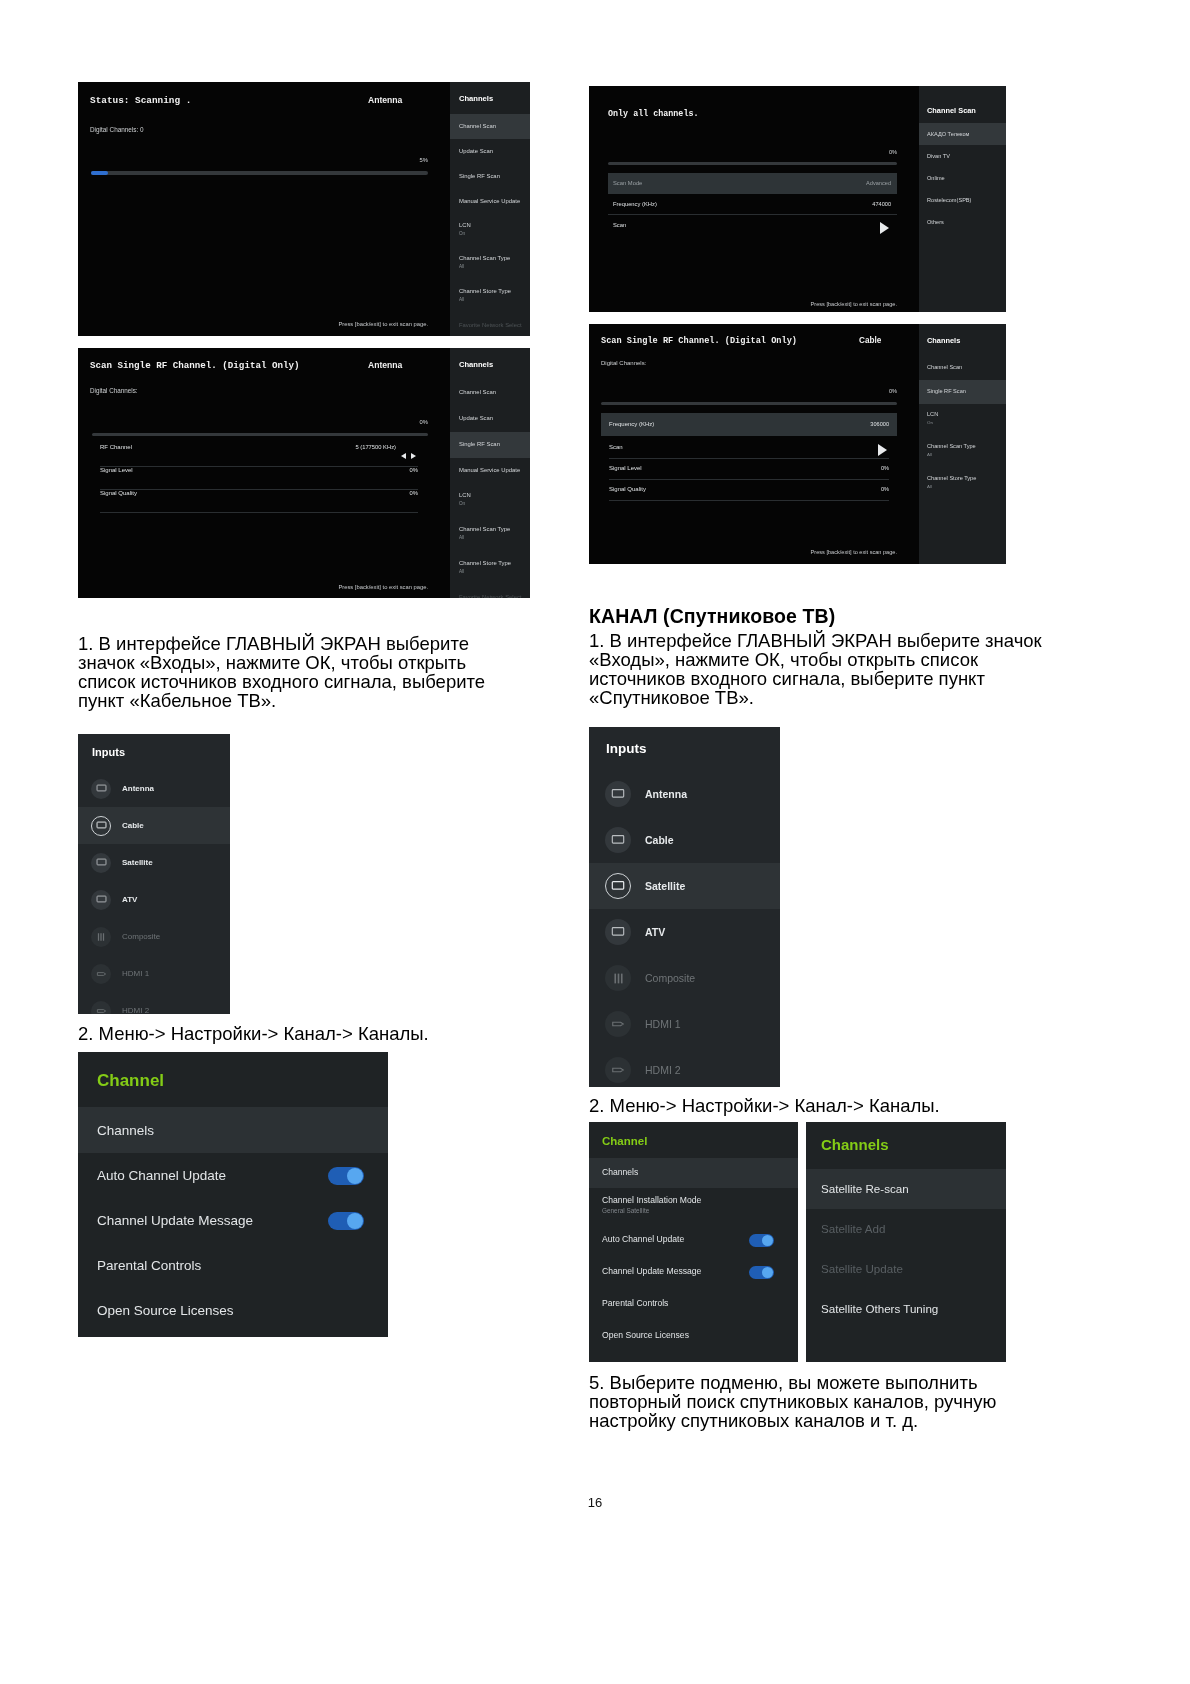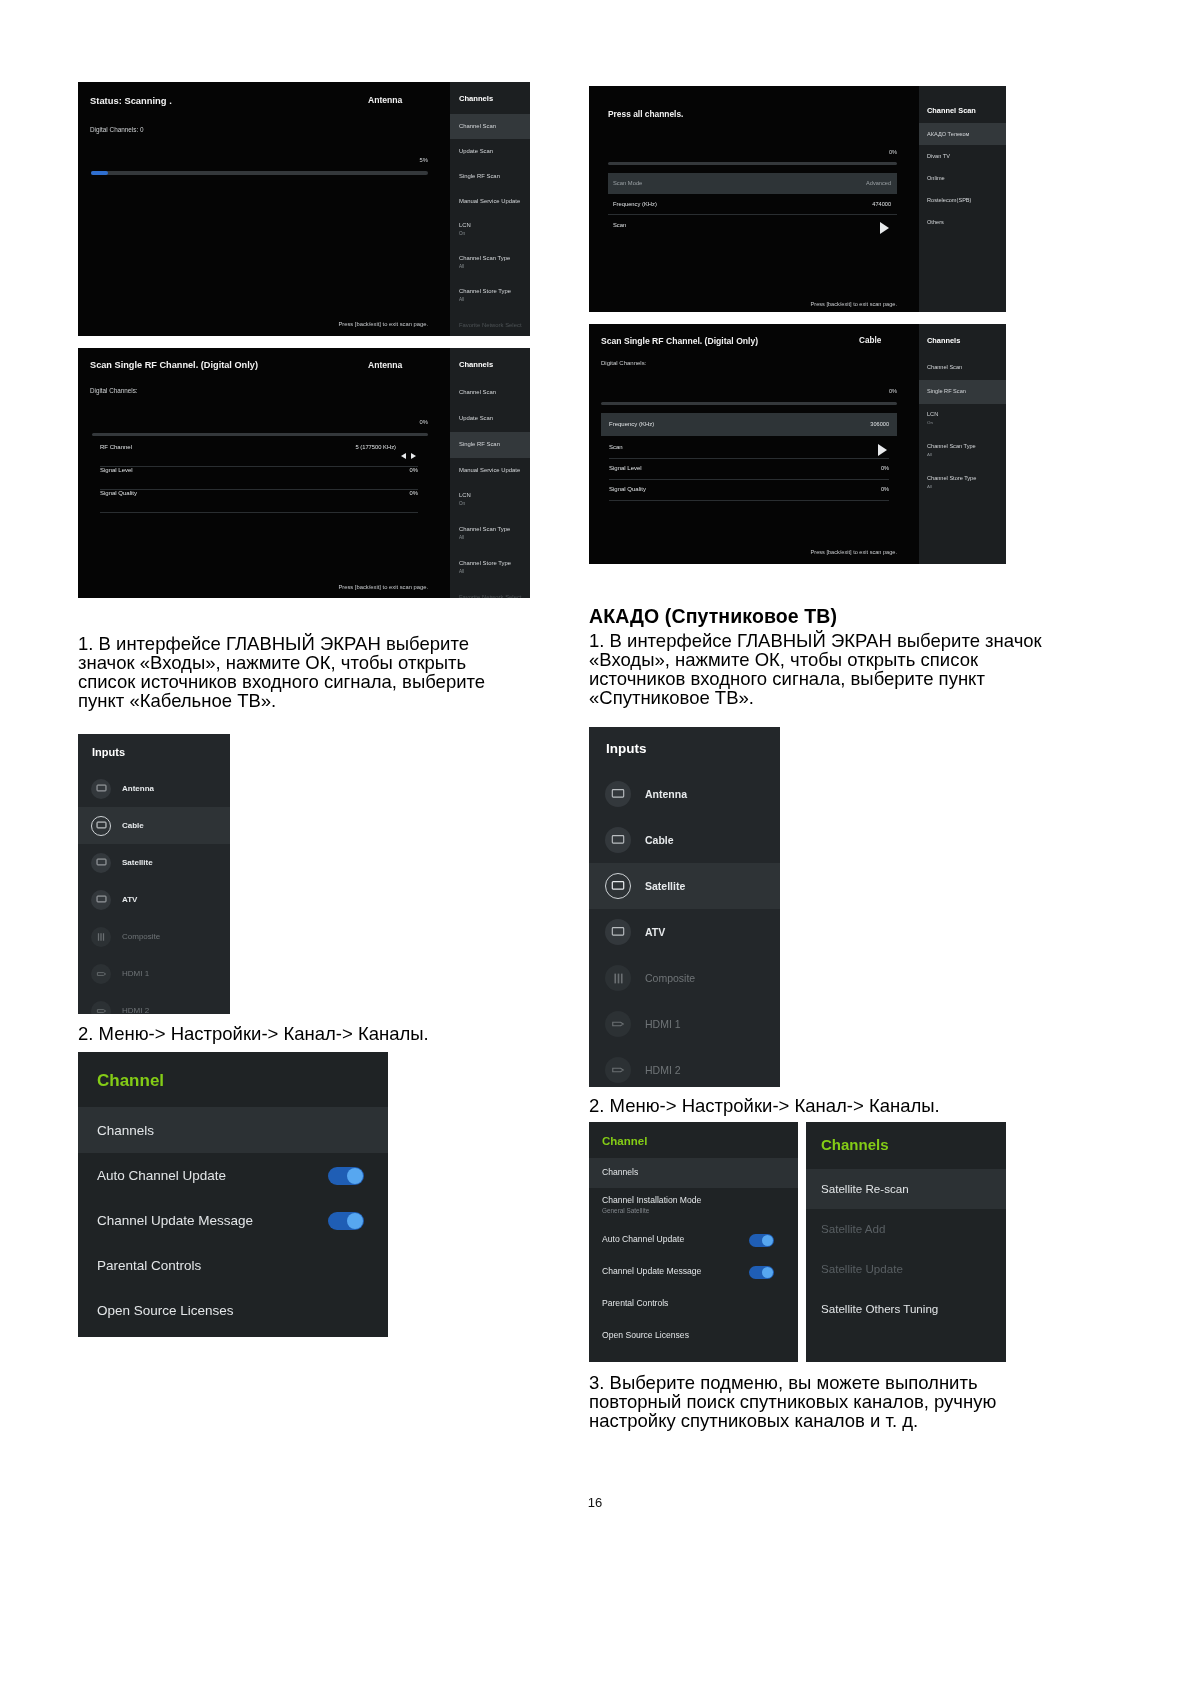"Status: Scanning ." .tv-title { font-family: none -> Liberation Mono, monospace }
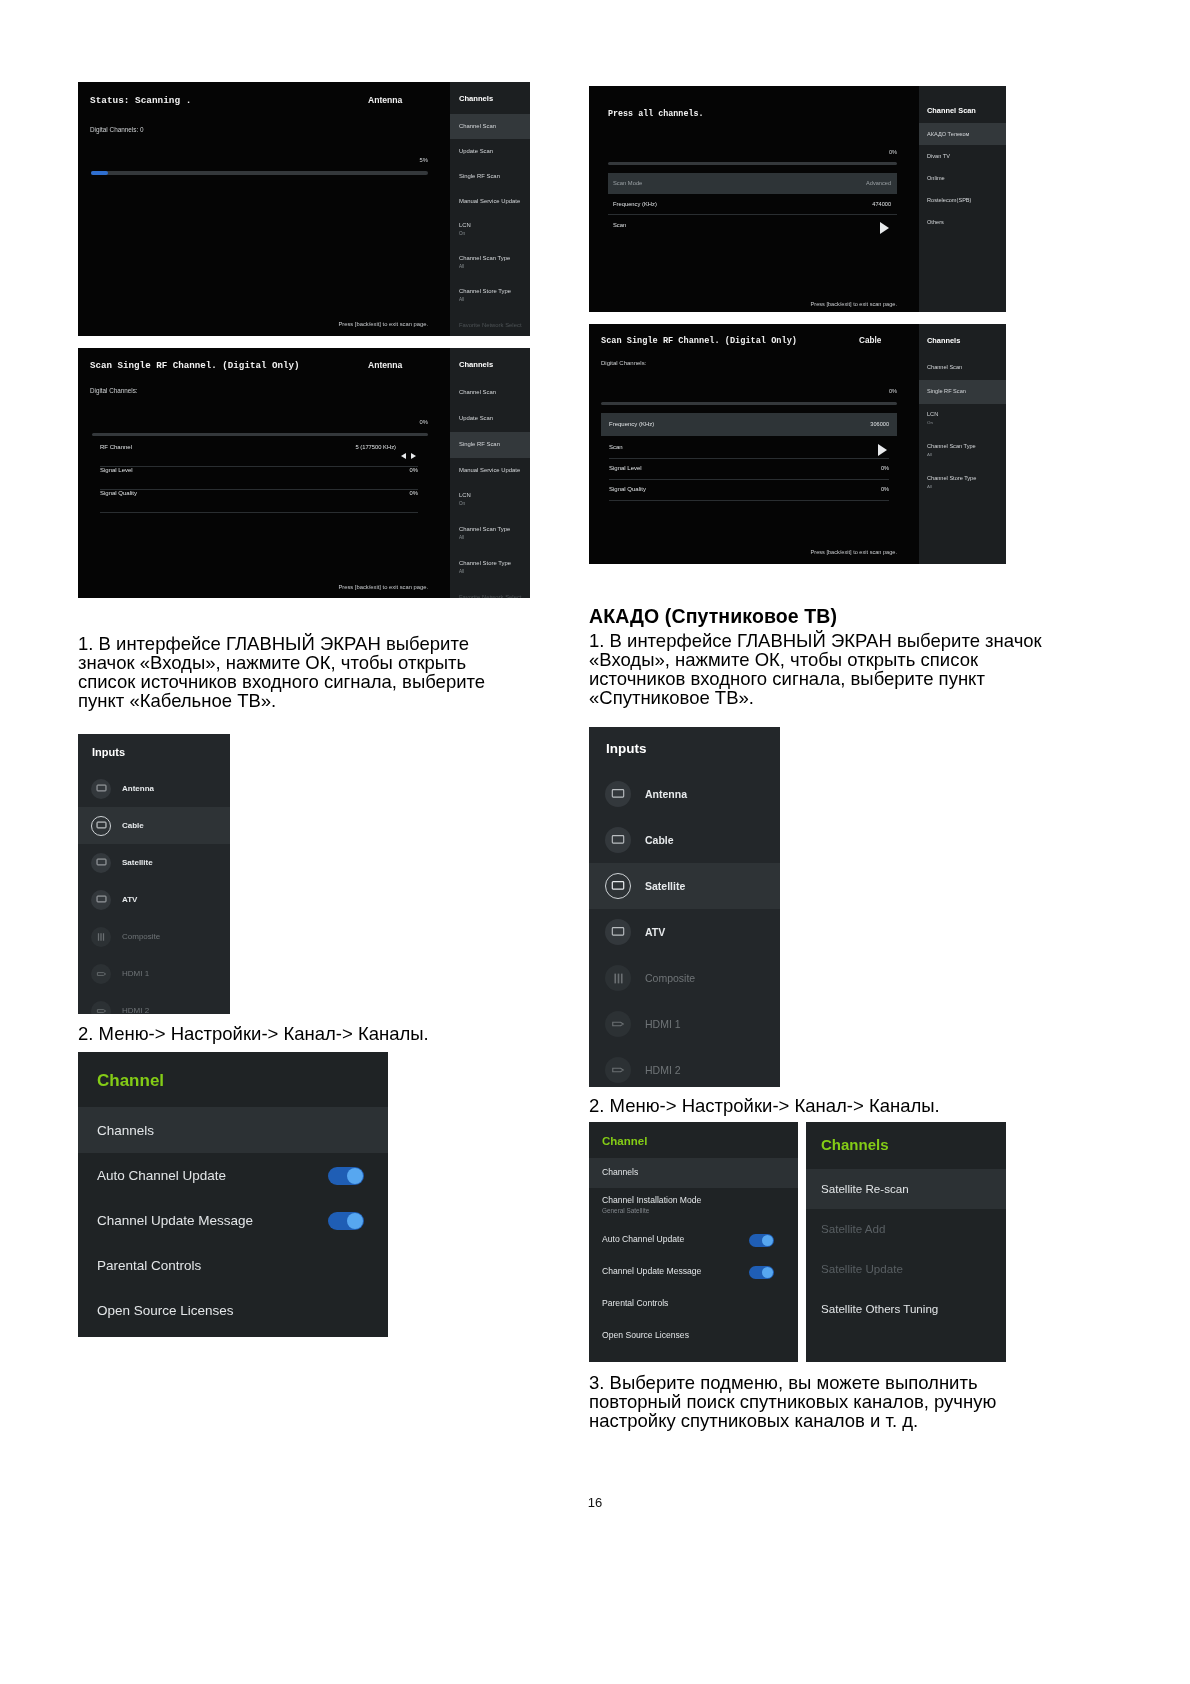"Press all channels." div.tv-title { text: Press -> Only }
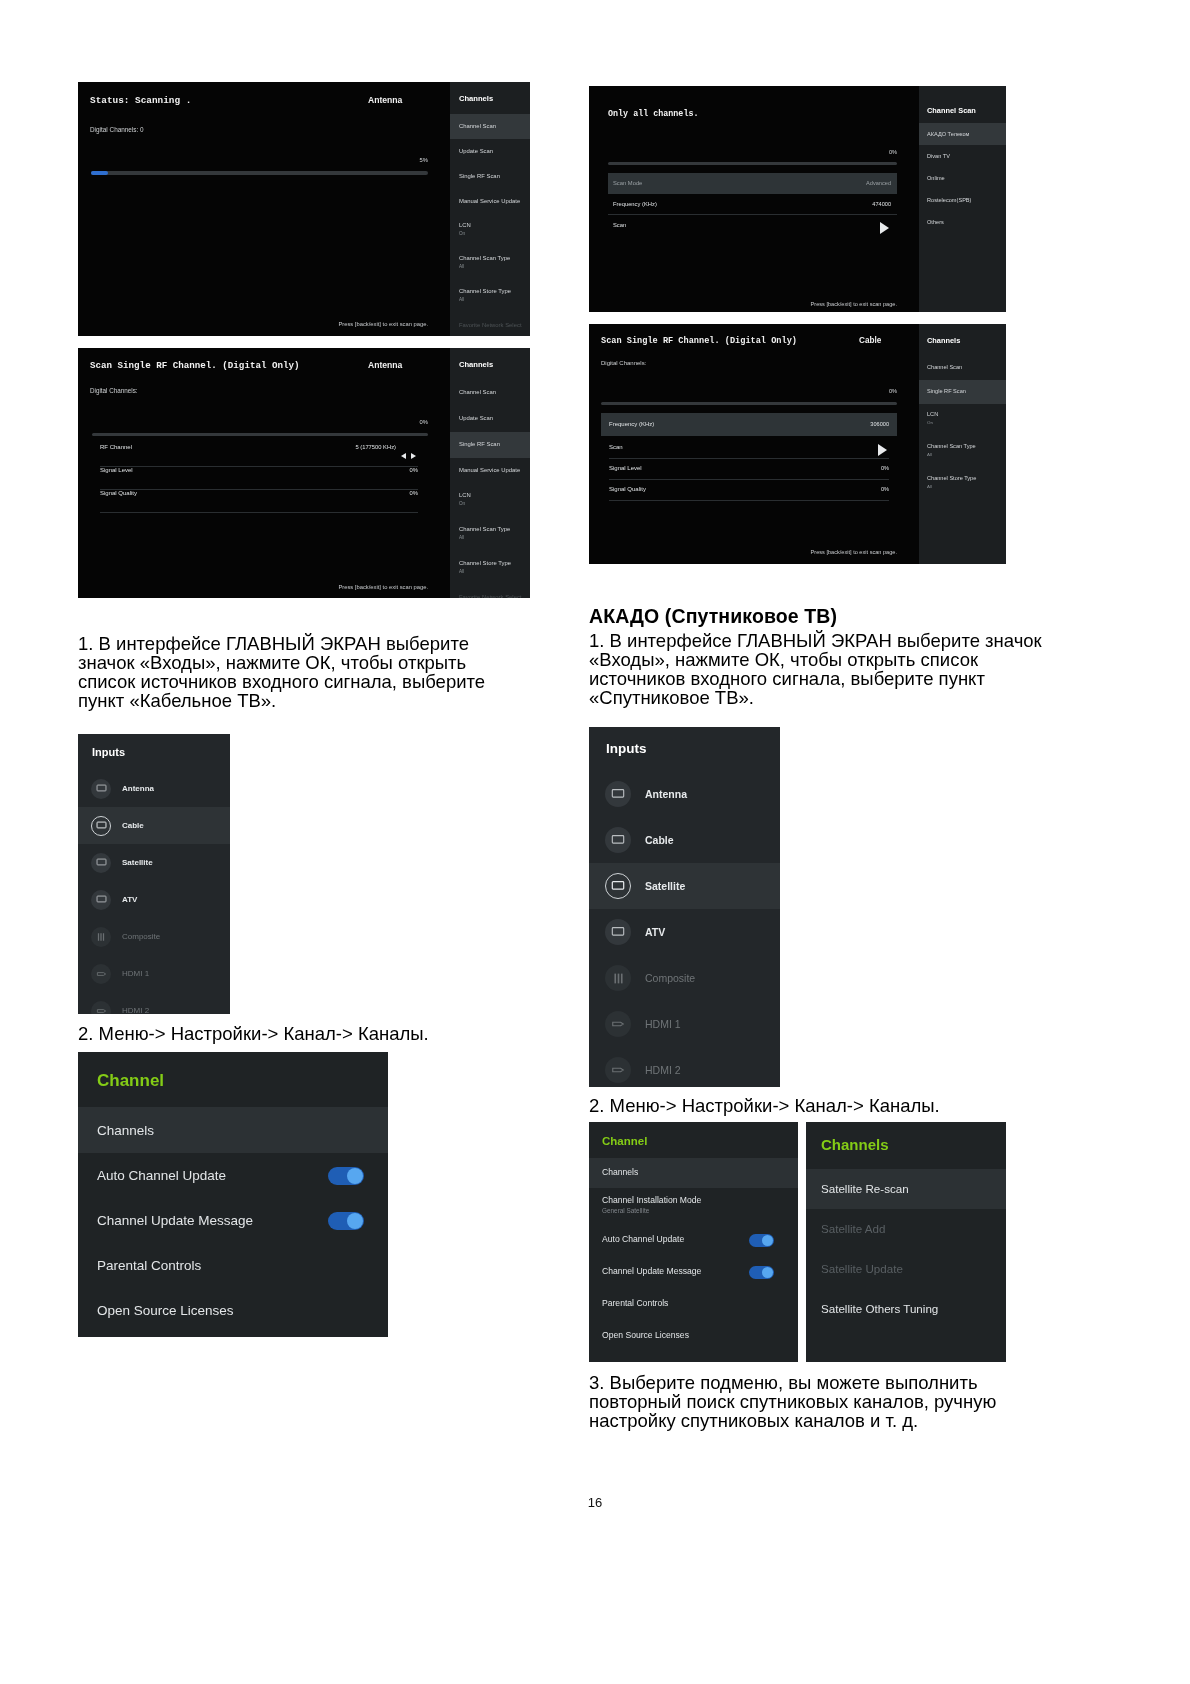"АКАДО (Спутниковое ТВ)" h2.head { text: АКАДО -> КАНАЛ }
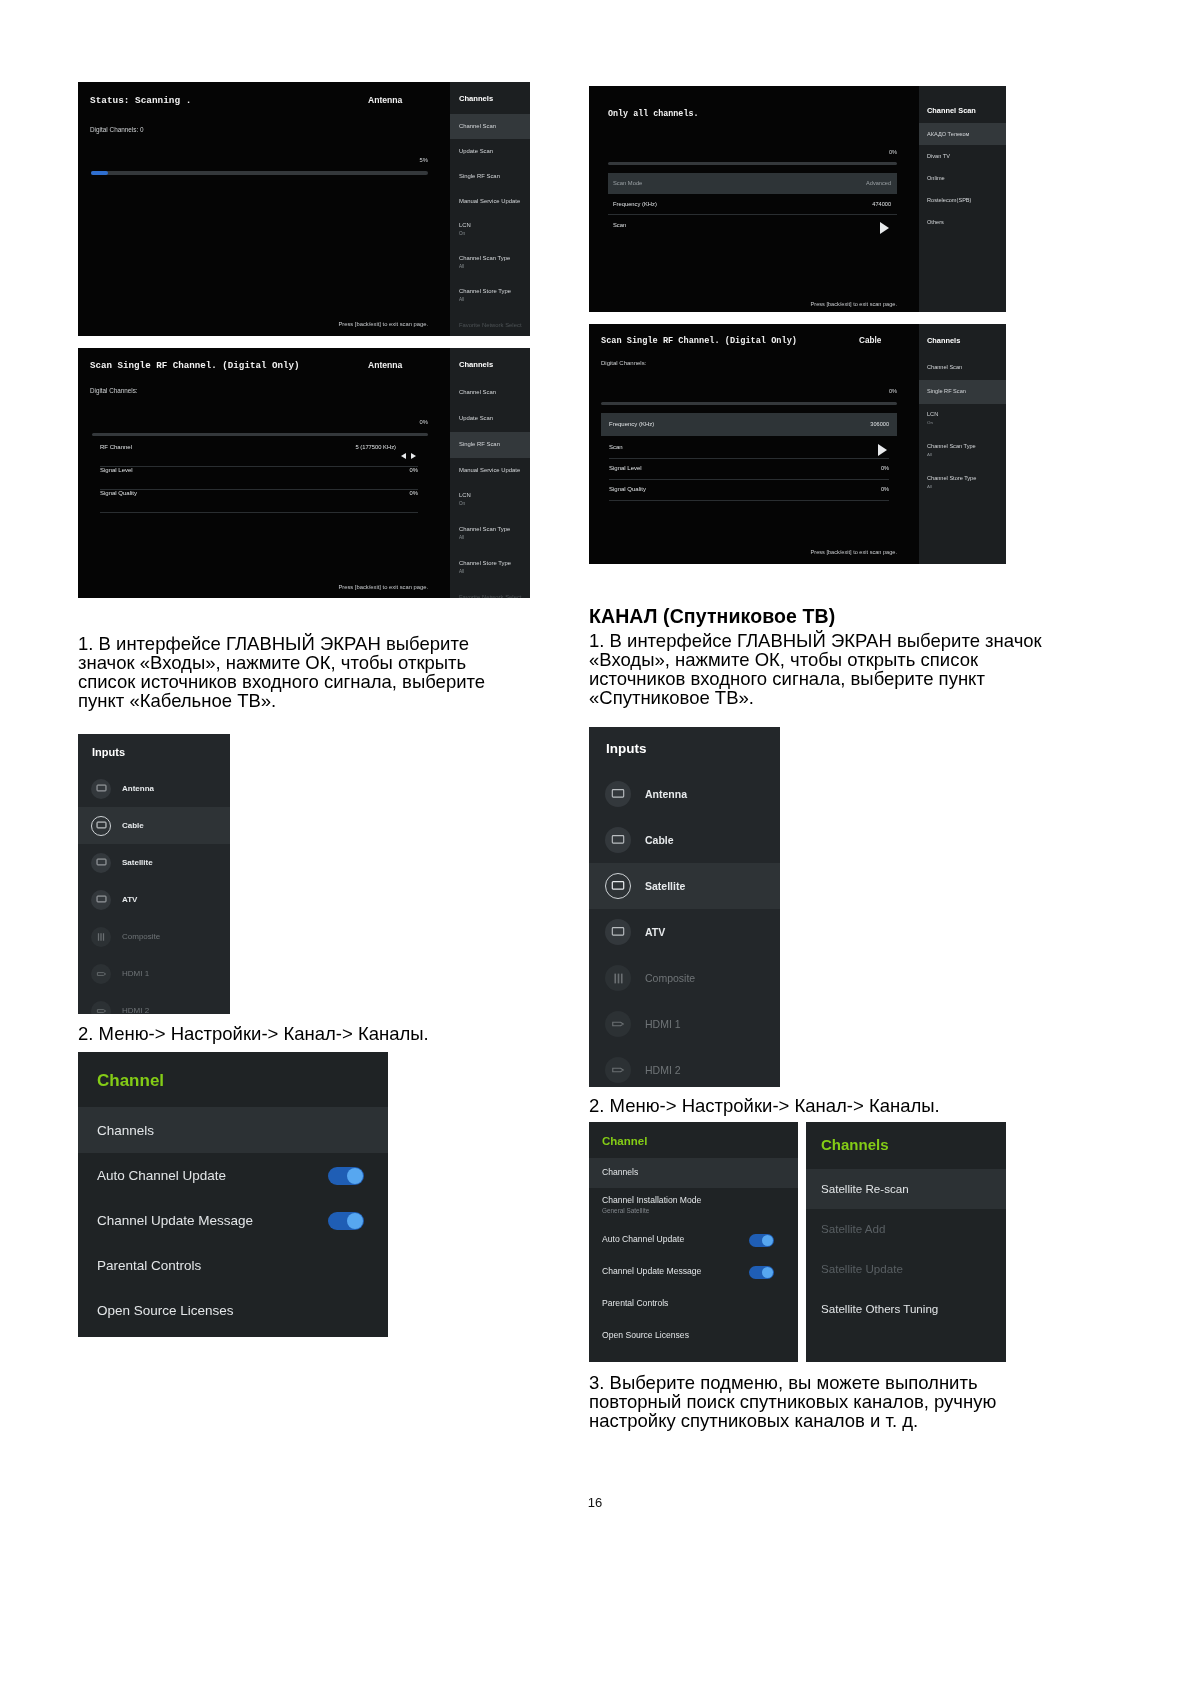"3. Выберите подменю, вы можете" p.body { text: 3 -> 5 }
